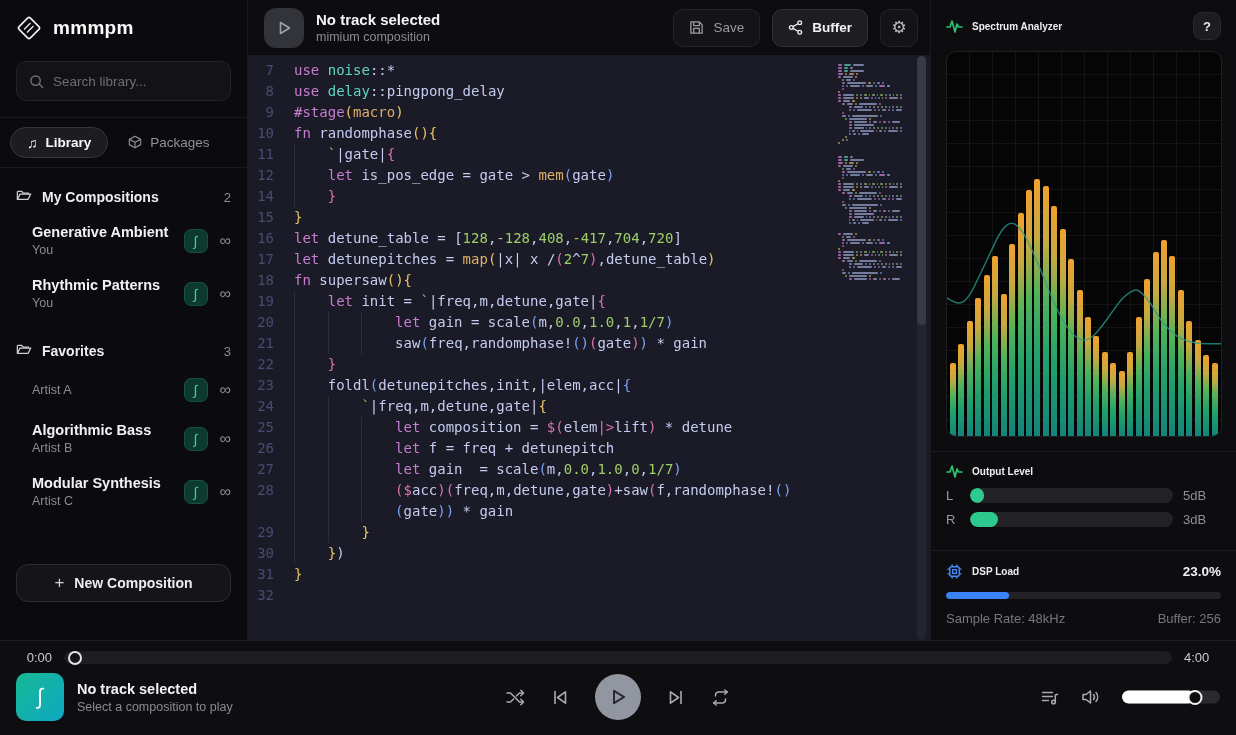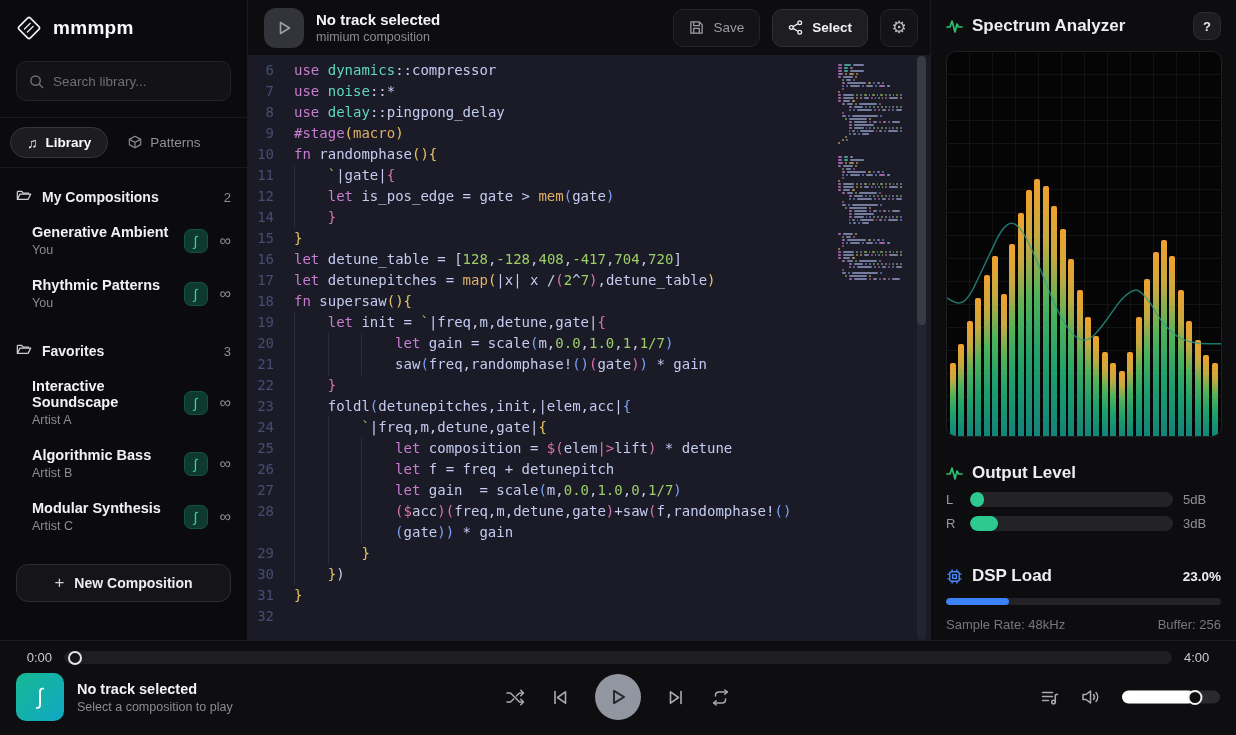"Select" span { text: Select -> Buffer }
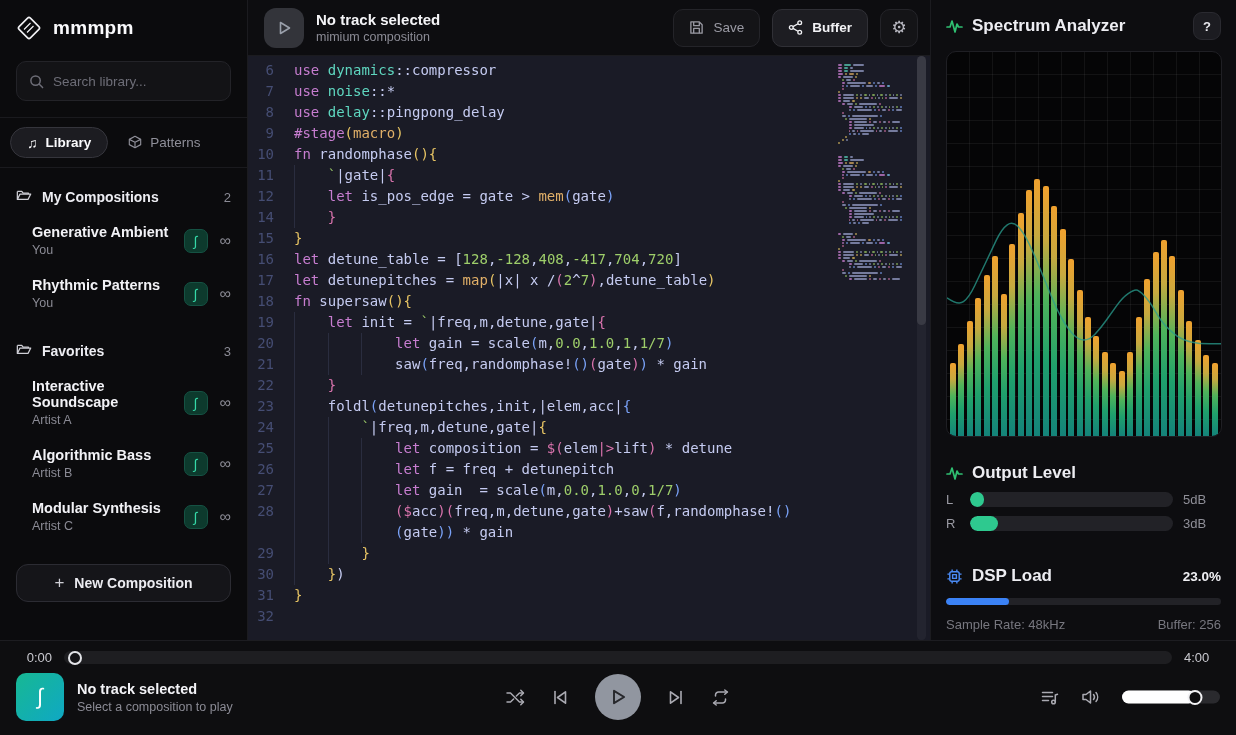"Spectrum Analyzer" .rp-title { font-size: 17px -> 10px }
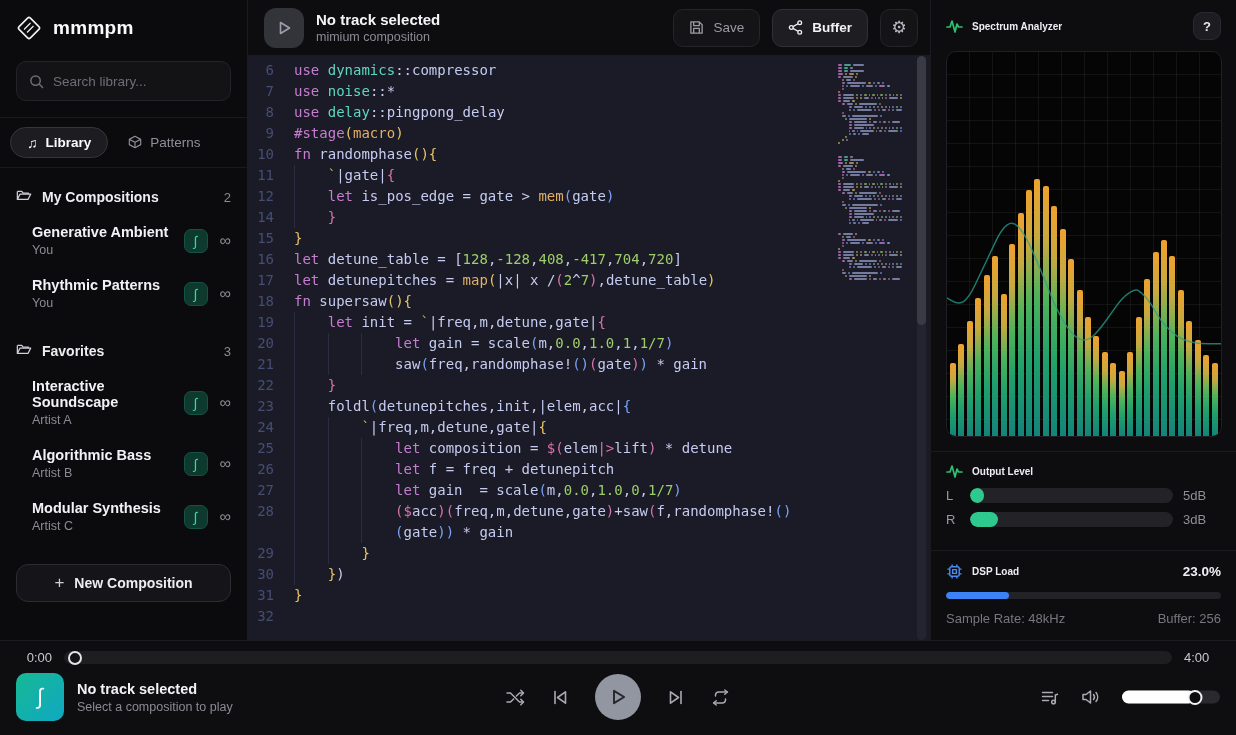"6 use dynamics::compressor" div.code-line { html: <div><span>6</span><span>use </span><span>dynamics</span><span>::compressor</span></div> -> none }
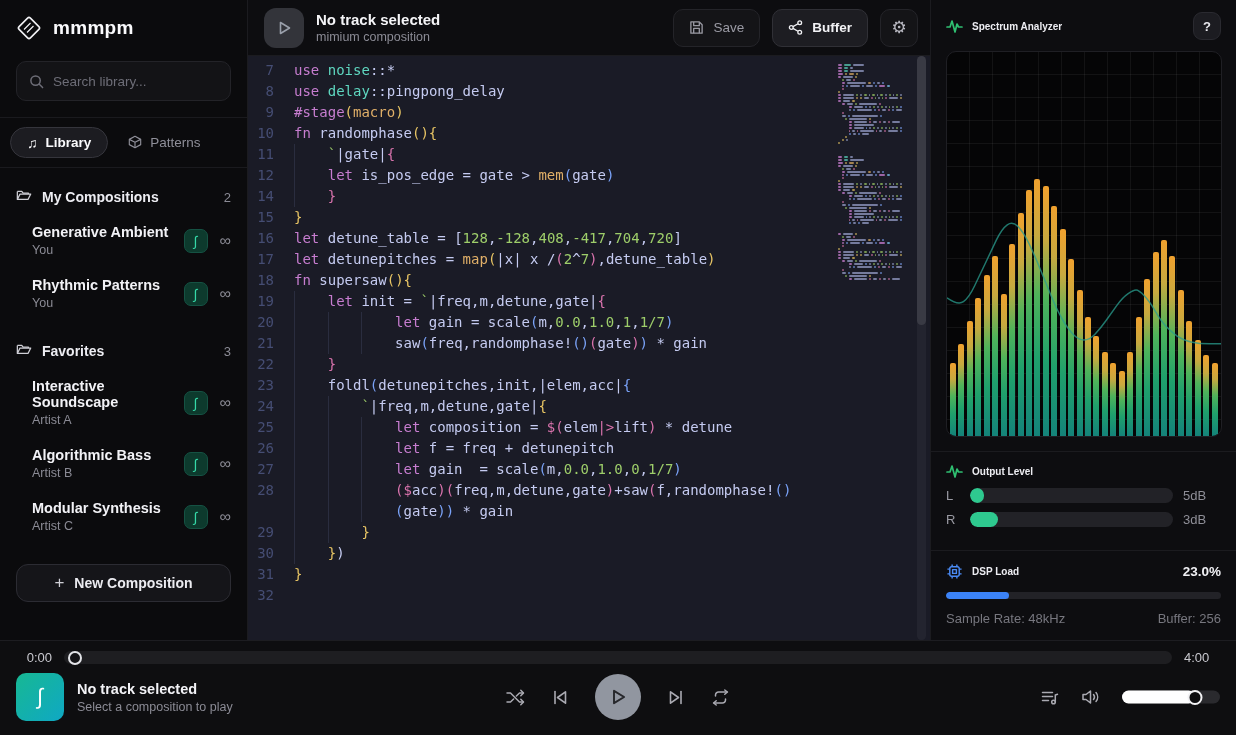"Patterns" span { text: Patterns -> Packages }
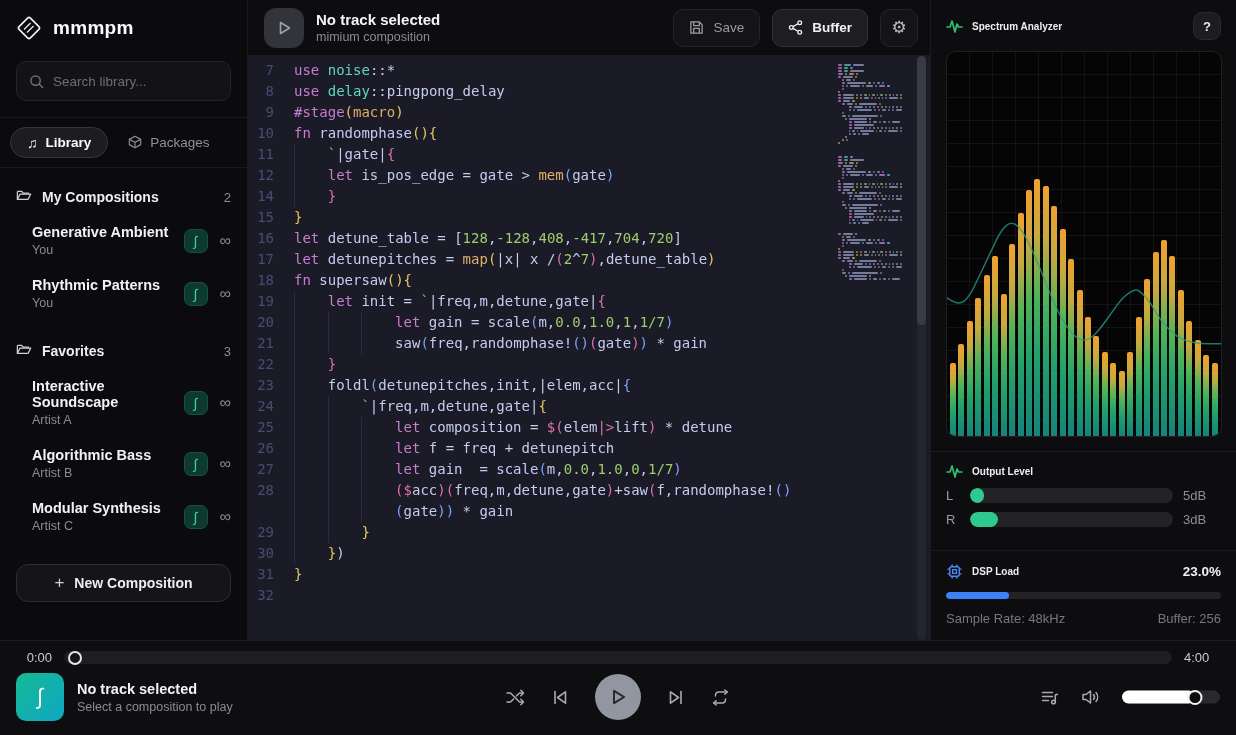"Interactive Soundscape" div.si-title { html: <div>Interactive Soundscape</div> -> none }
